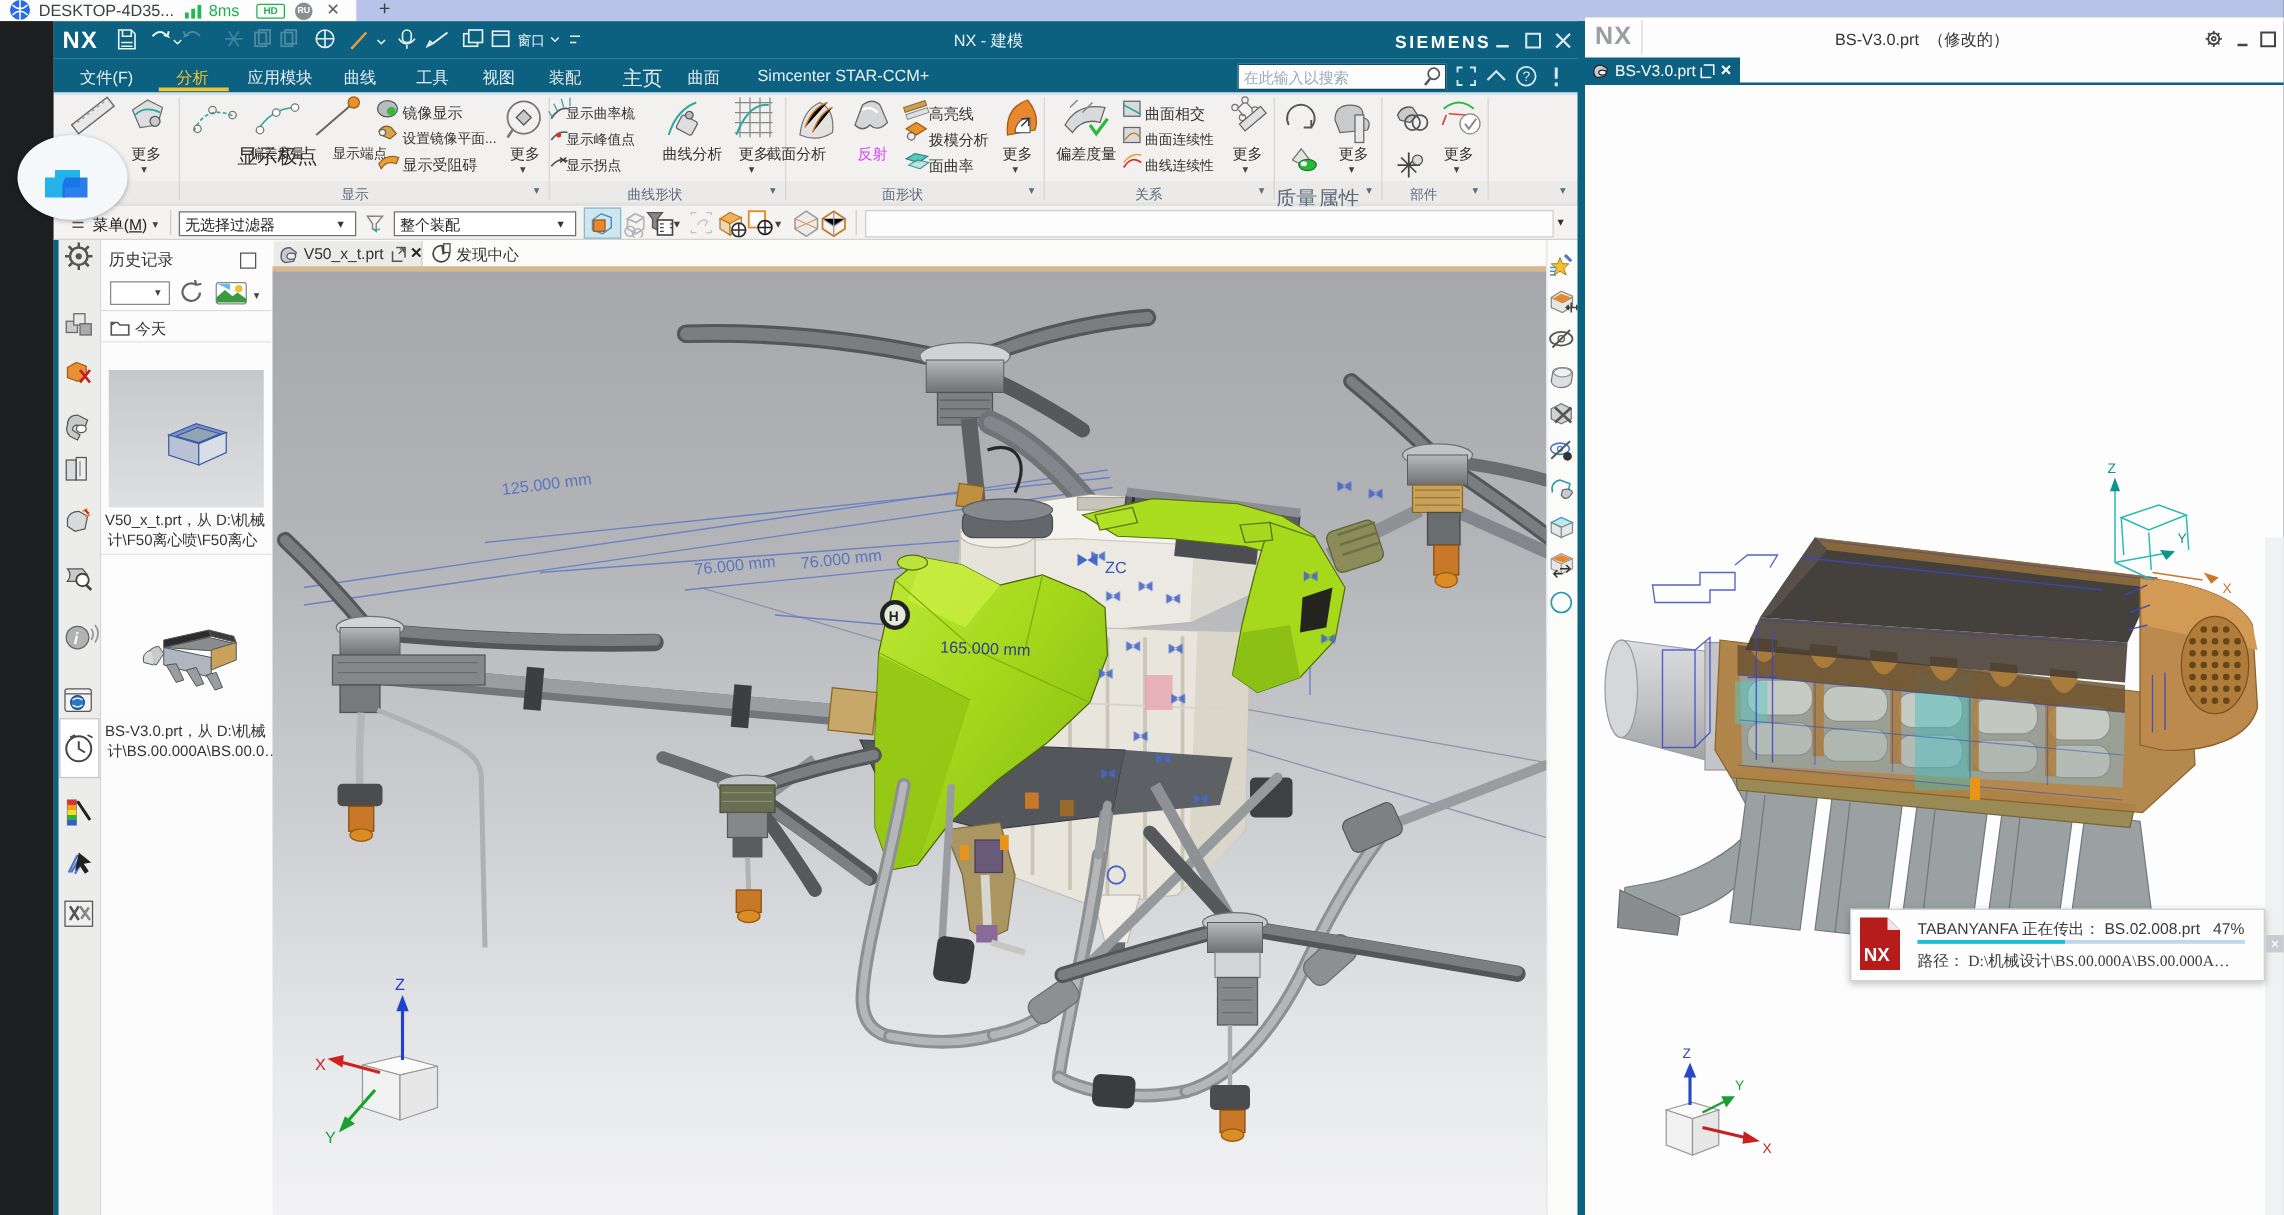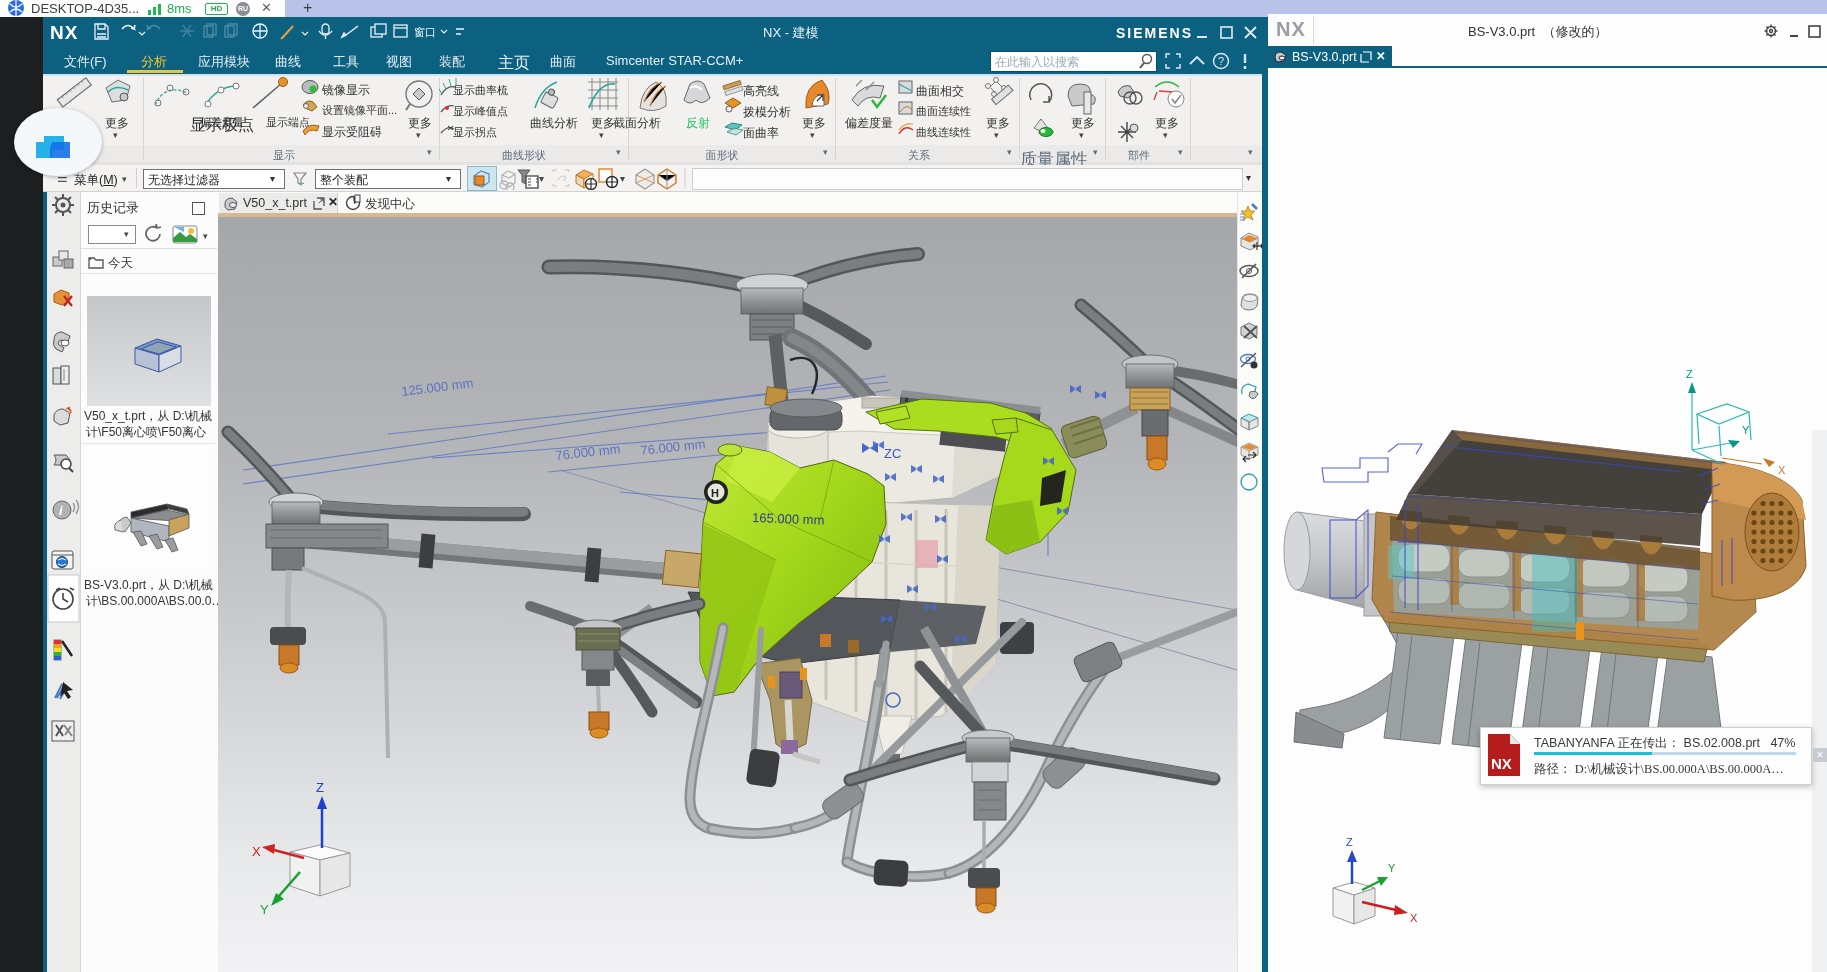"反射" div.tx { color: #22c55e -> #d946ef }
